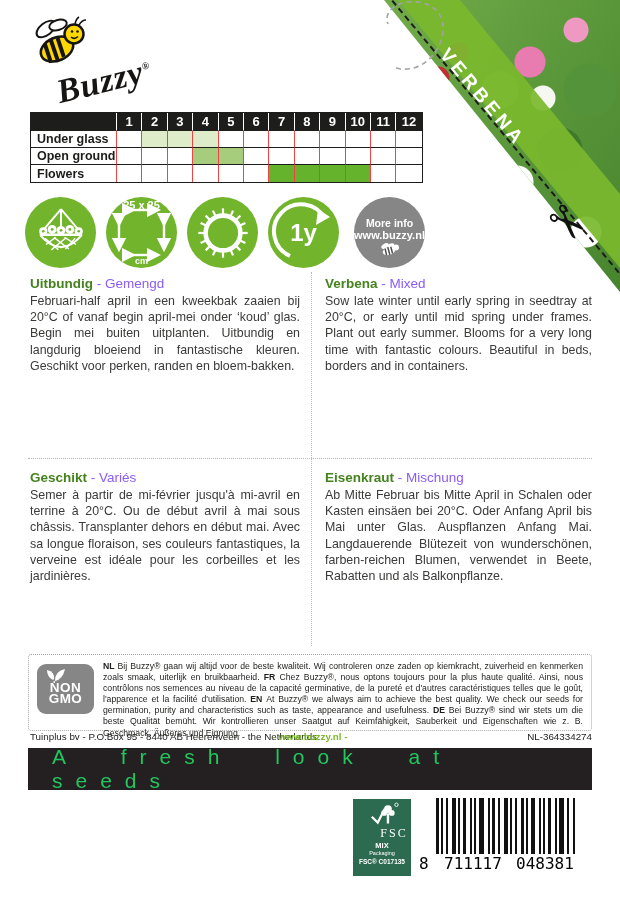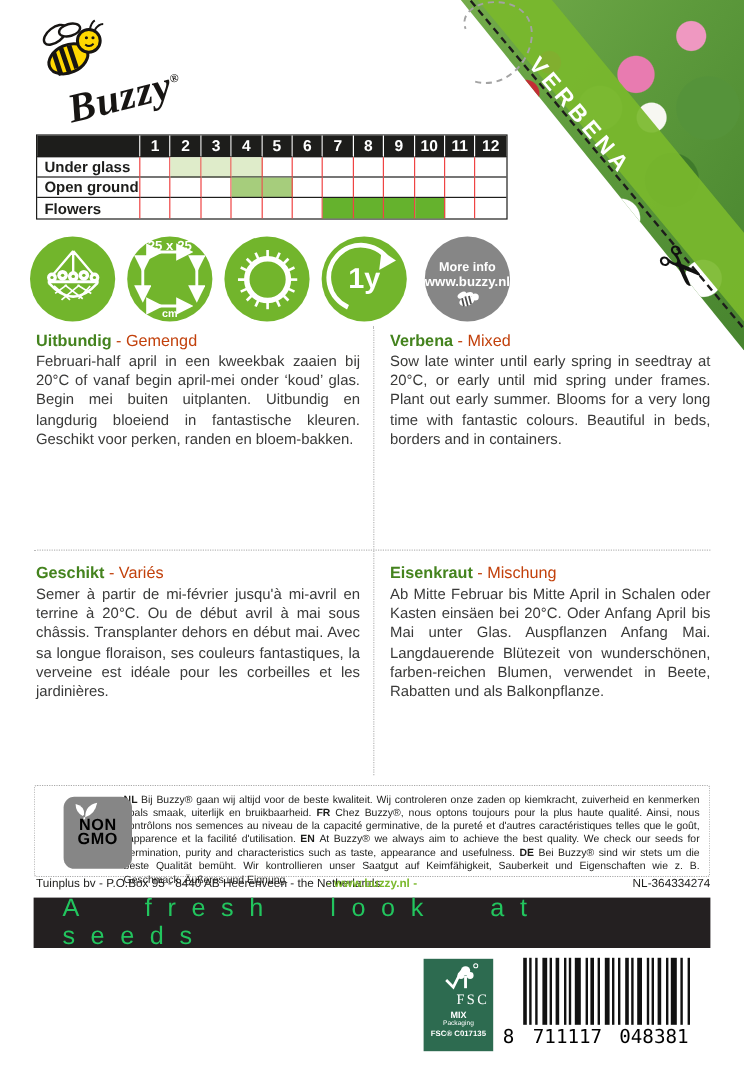"- Gemengd" .desc h3 .var { color: #c2410c -> #8b5cf6 }
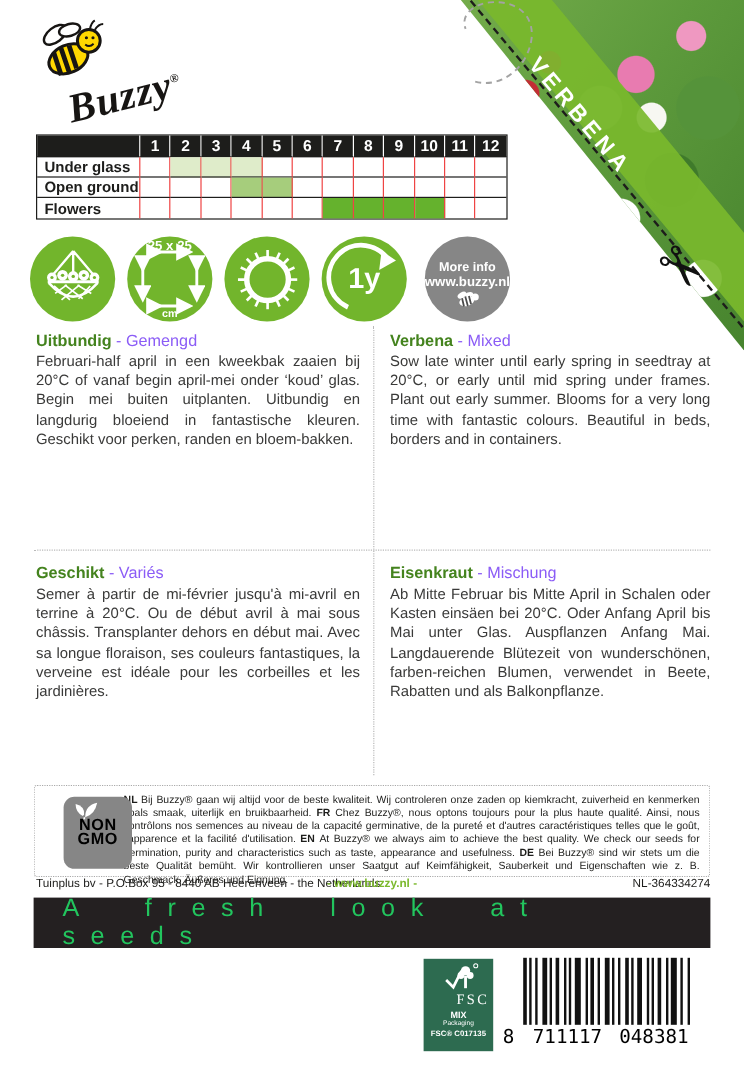"NON" .nongmo { color: #000000 -> #ffffff; height: 60px -> 50px; margin-left: 16px -> none }
